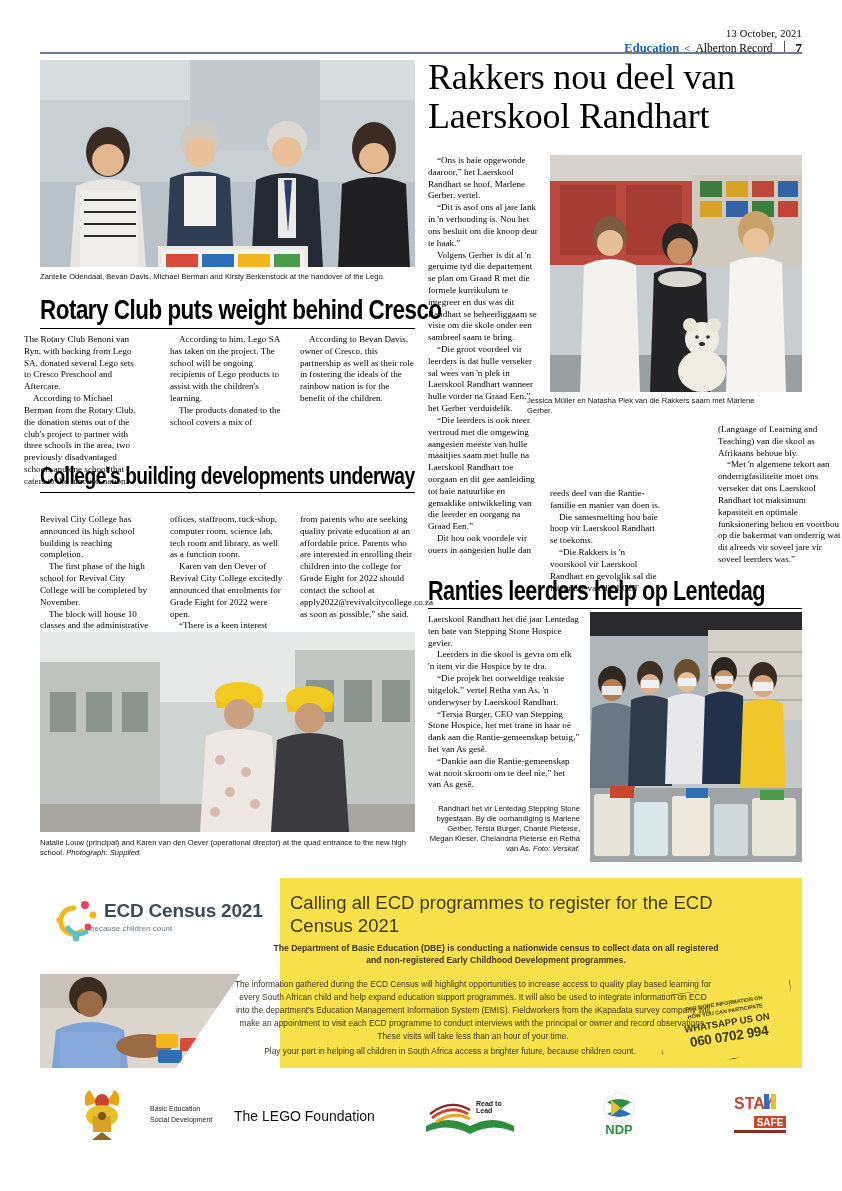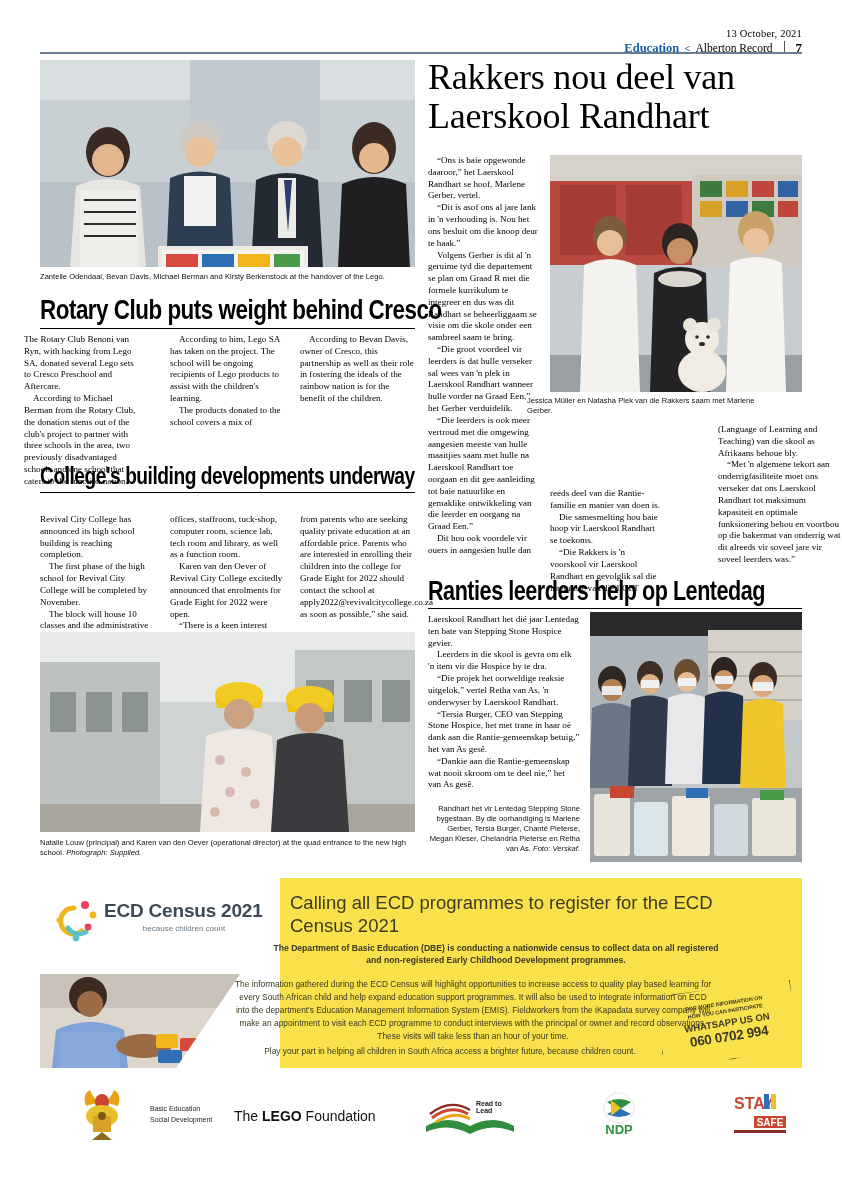"because children count" .ad-logo-sub { left: 50px -> 36px; text-align: center -> left }
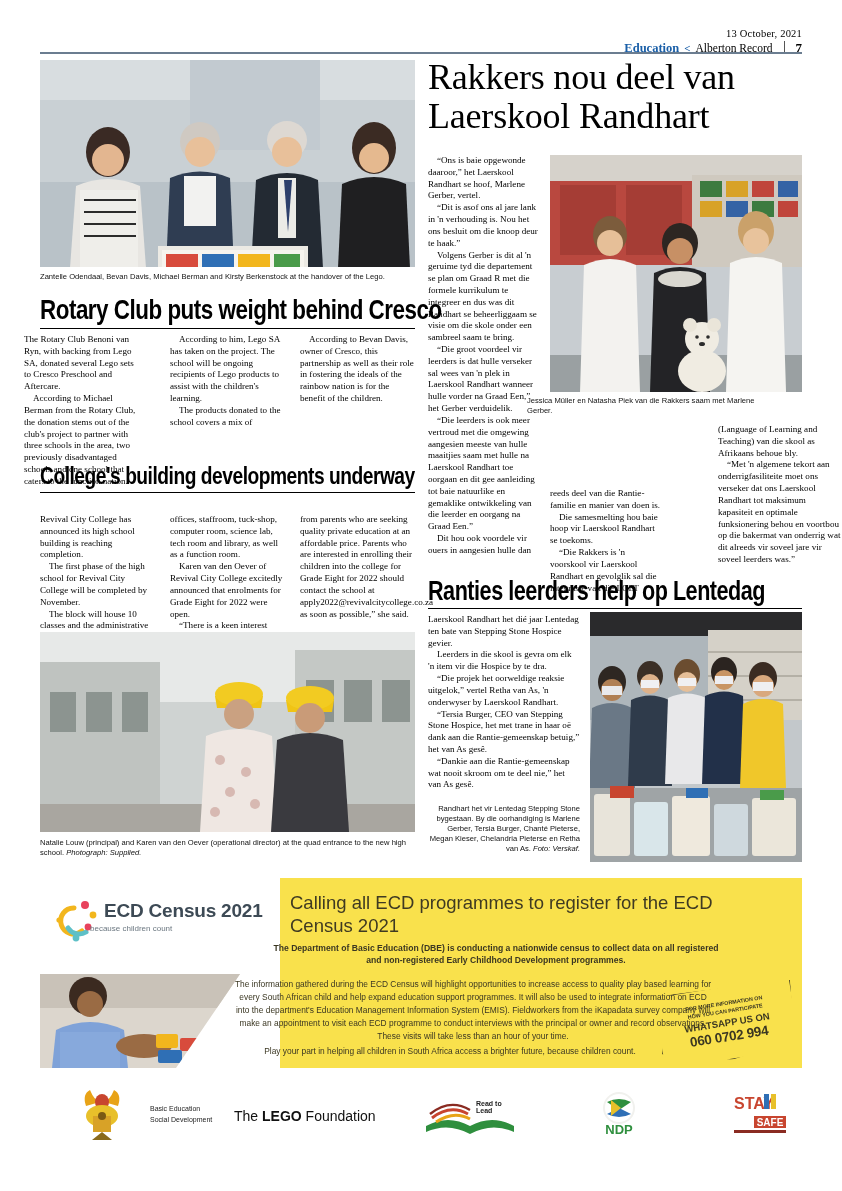"LEGO" .lego-found b { font-weight: bold -> normal }
